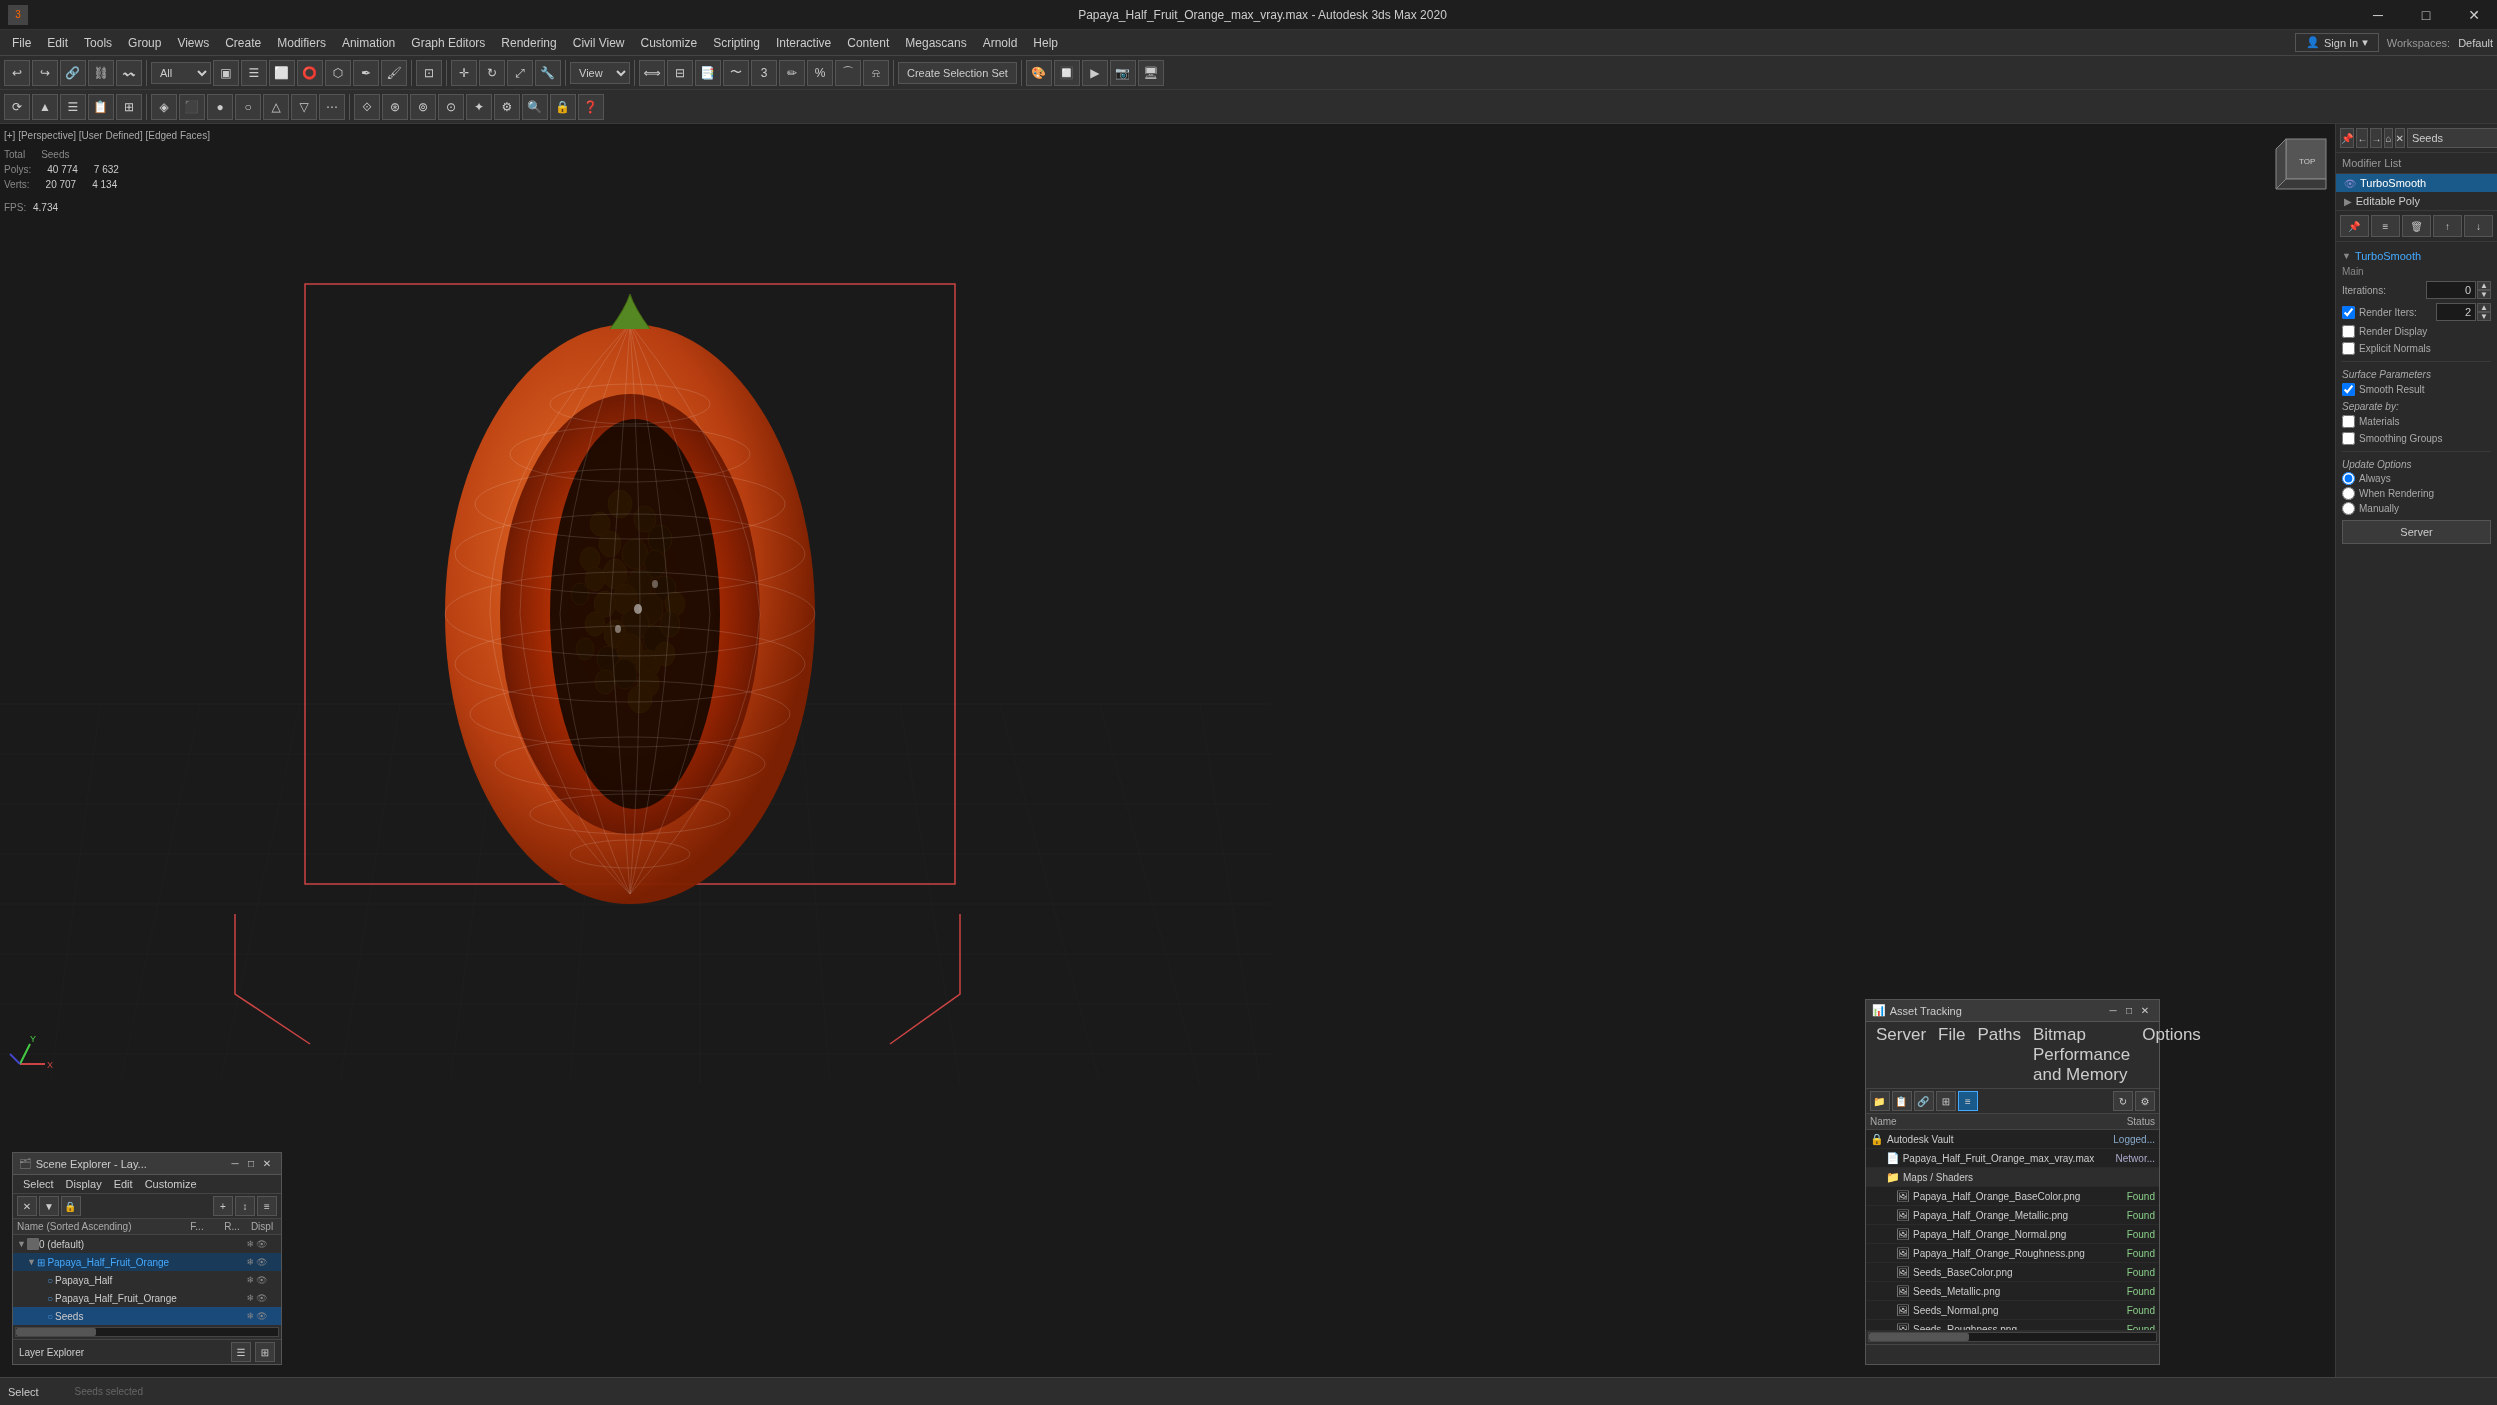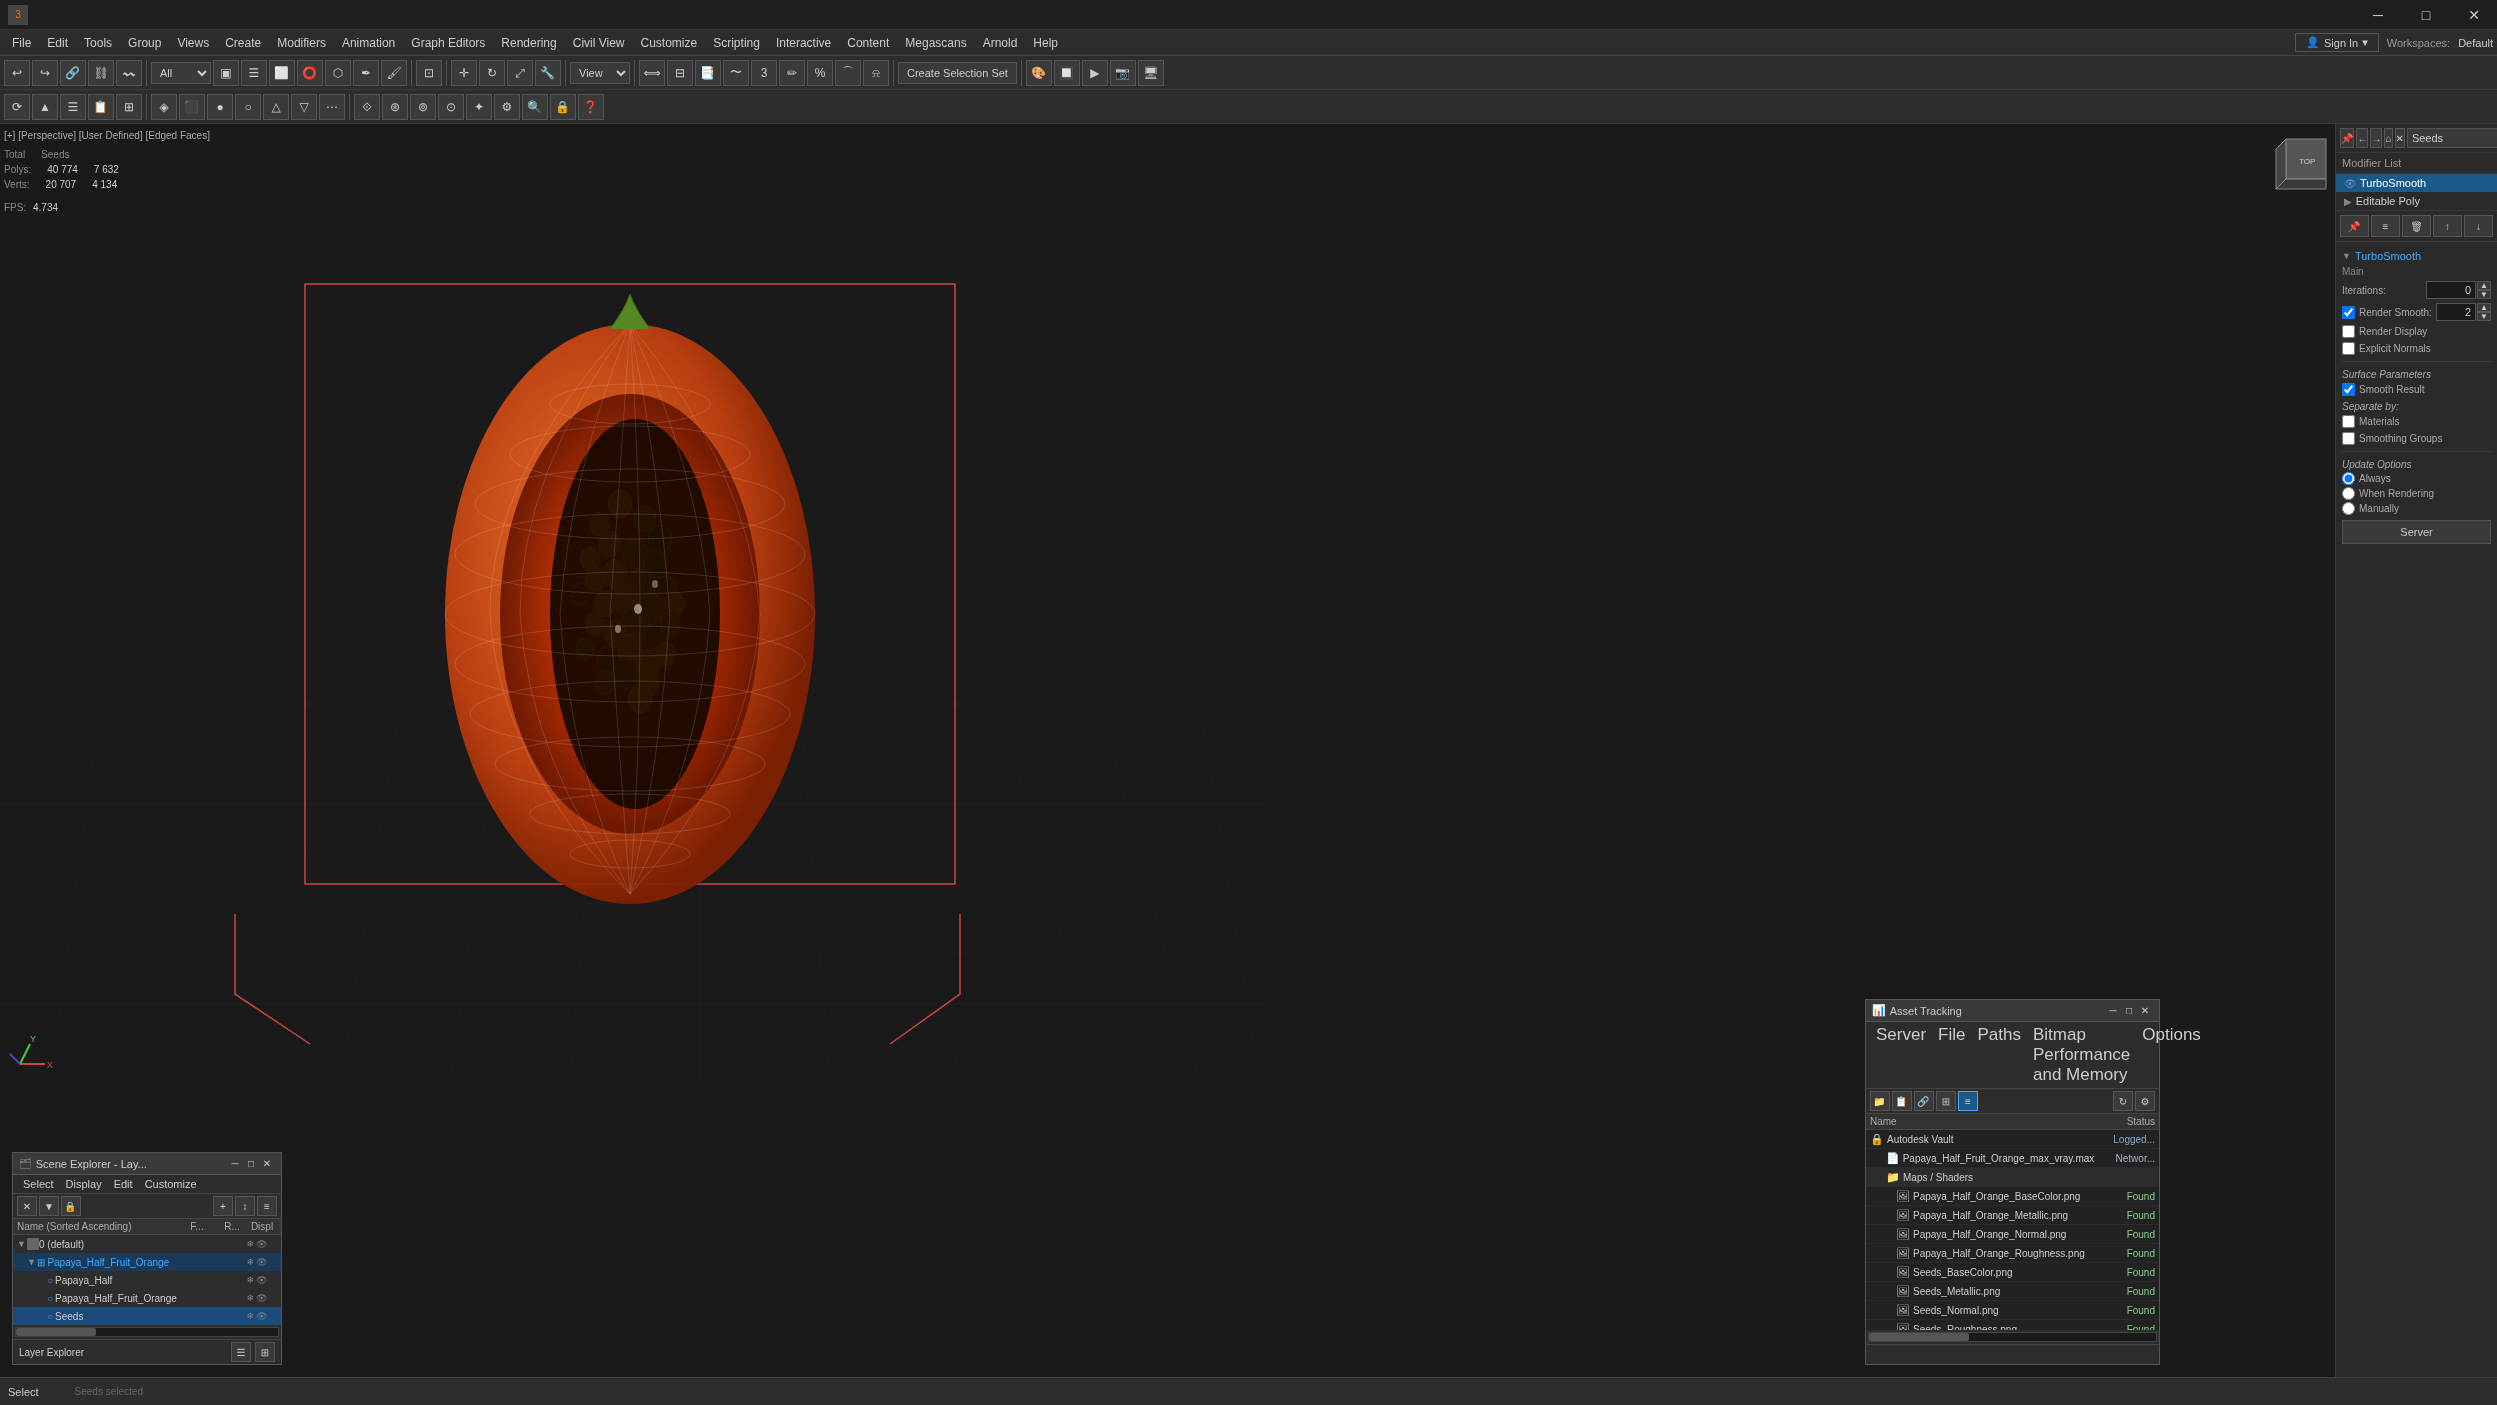"Papaya_Half_Fruit_Orange_max_vray.max -" div.title-text { html: none -> <div>Papaya_Half_Fruit_Orange_max_vray.max - Autodesk 3ds Max 2020</div> }
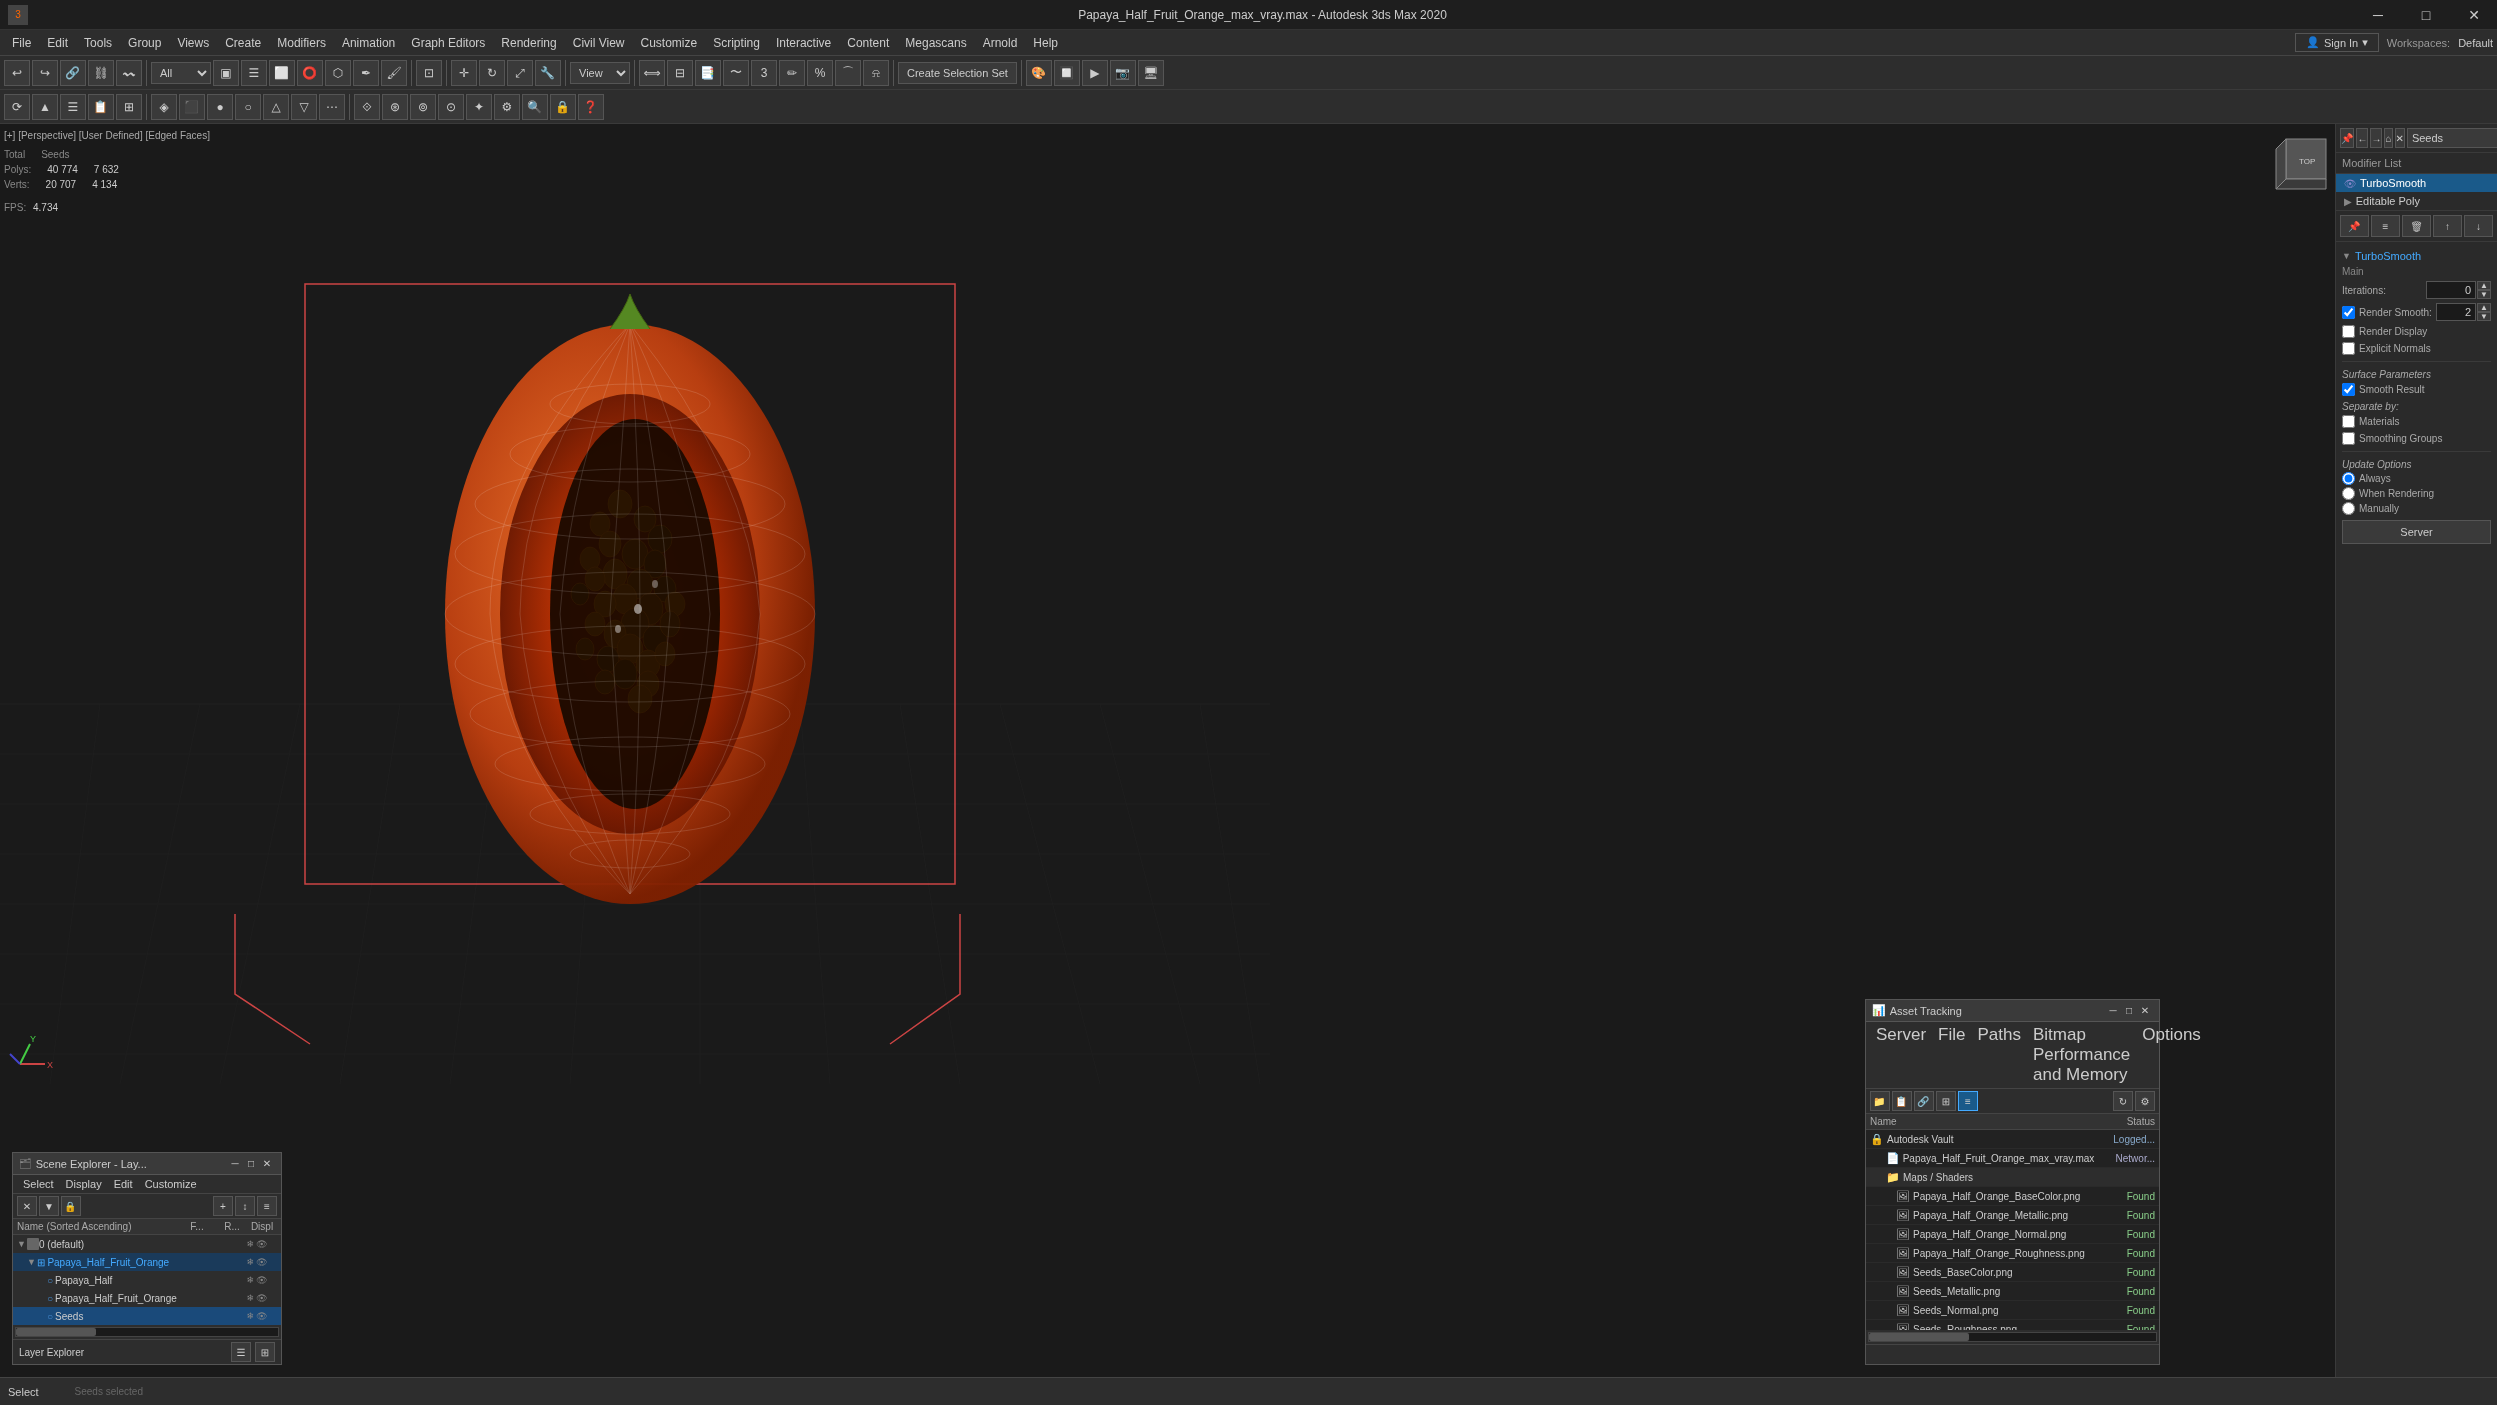"Render Smooth:" span.ts-checkbox-label { text: Smooth -> Iters }
